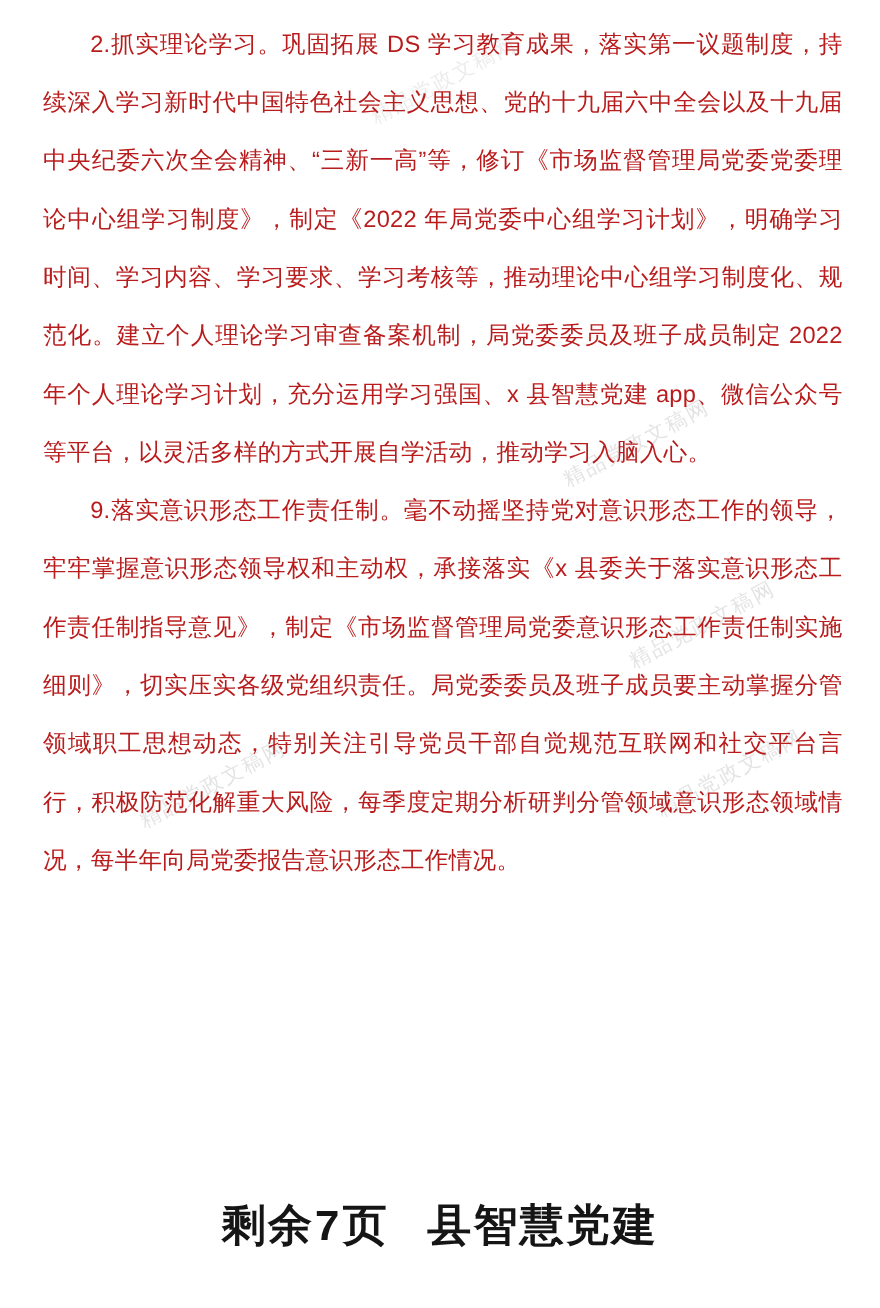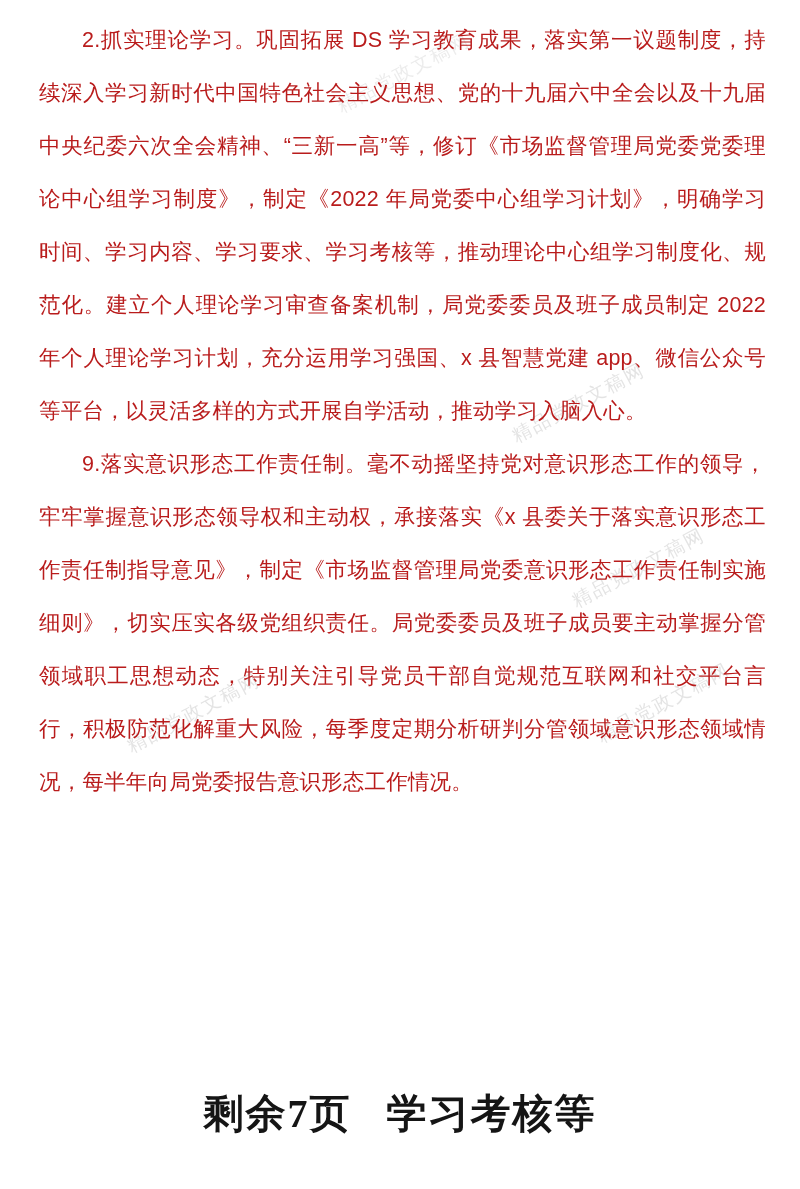"剩余7页" .footer-note .txt { font-family: Liberation Serif, serif -> Liberation Mono, monospace }
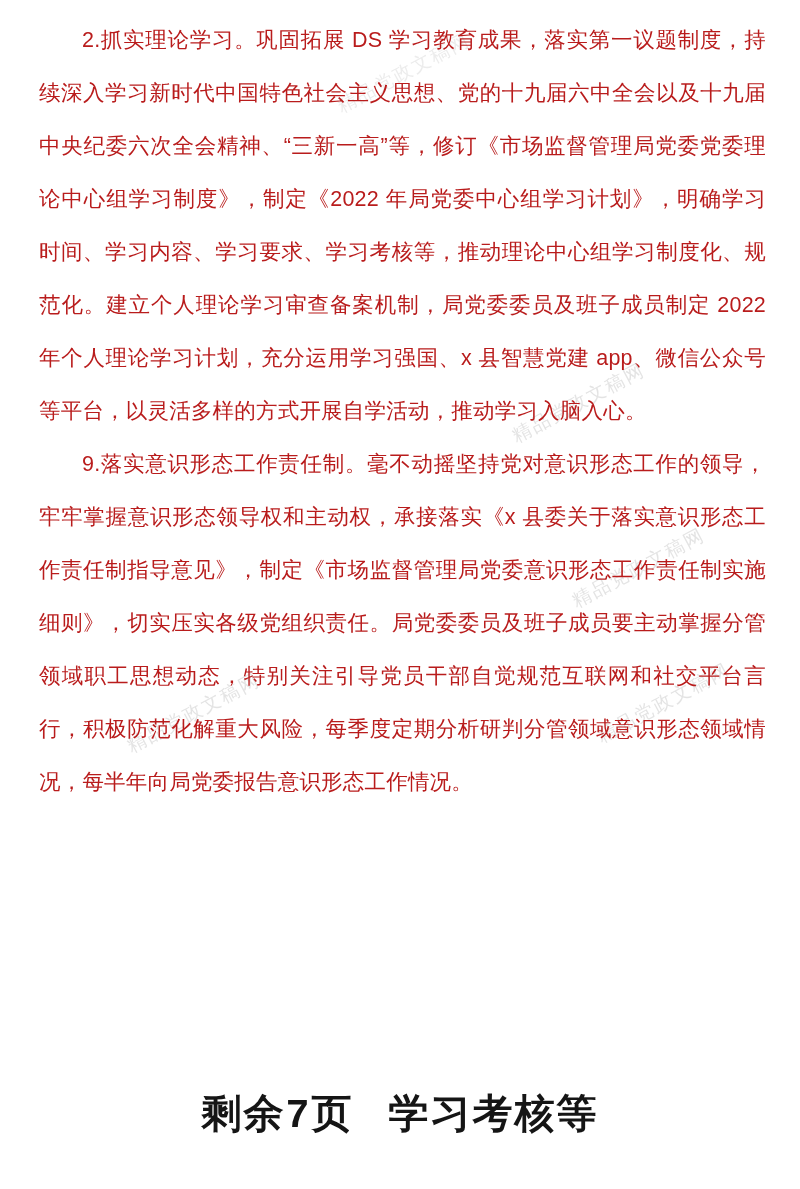"学习考核等" span.txt { text: 学习考核等 -> 县智慧党建 }
